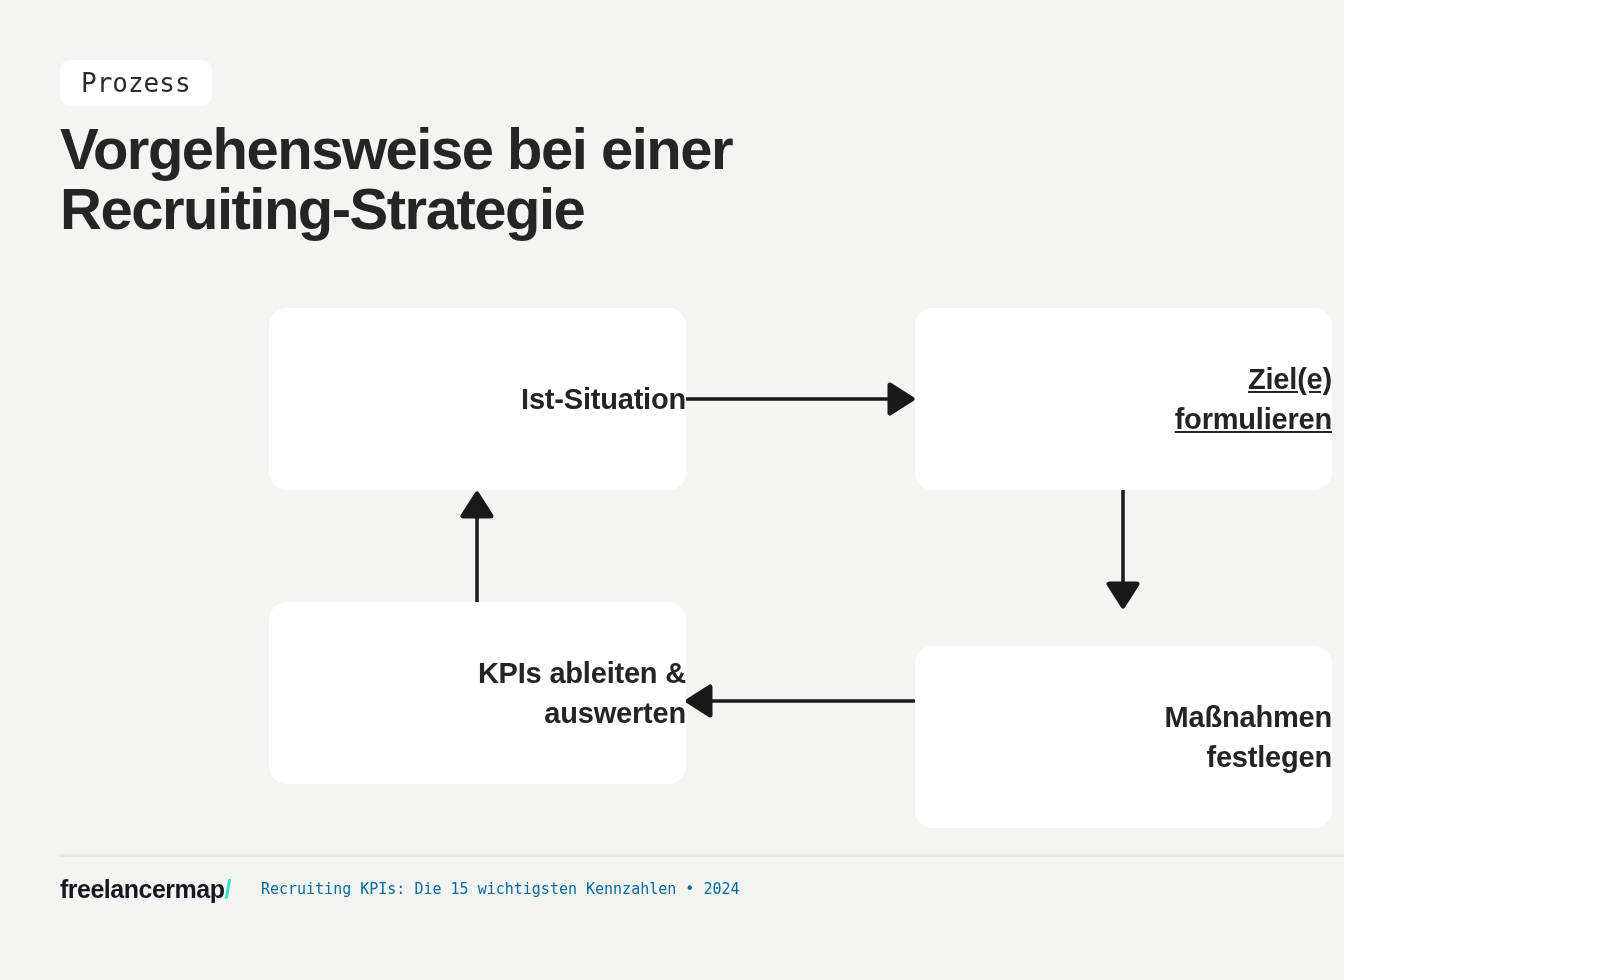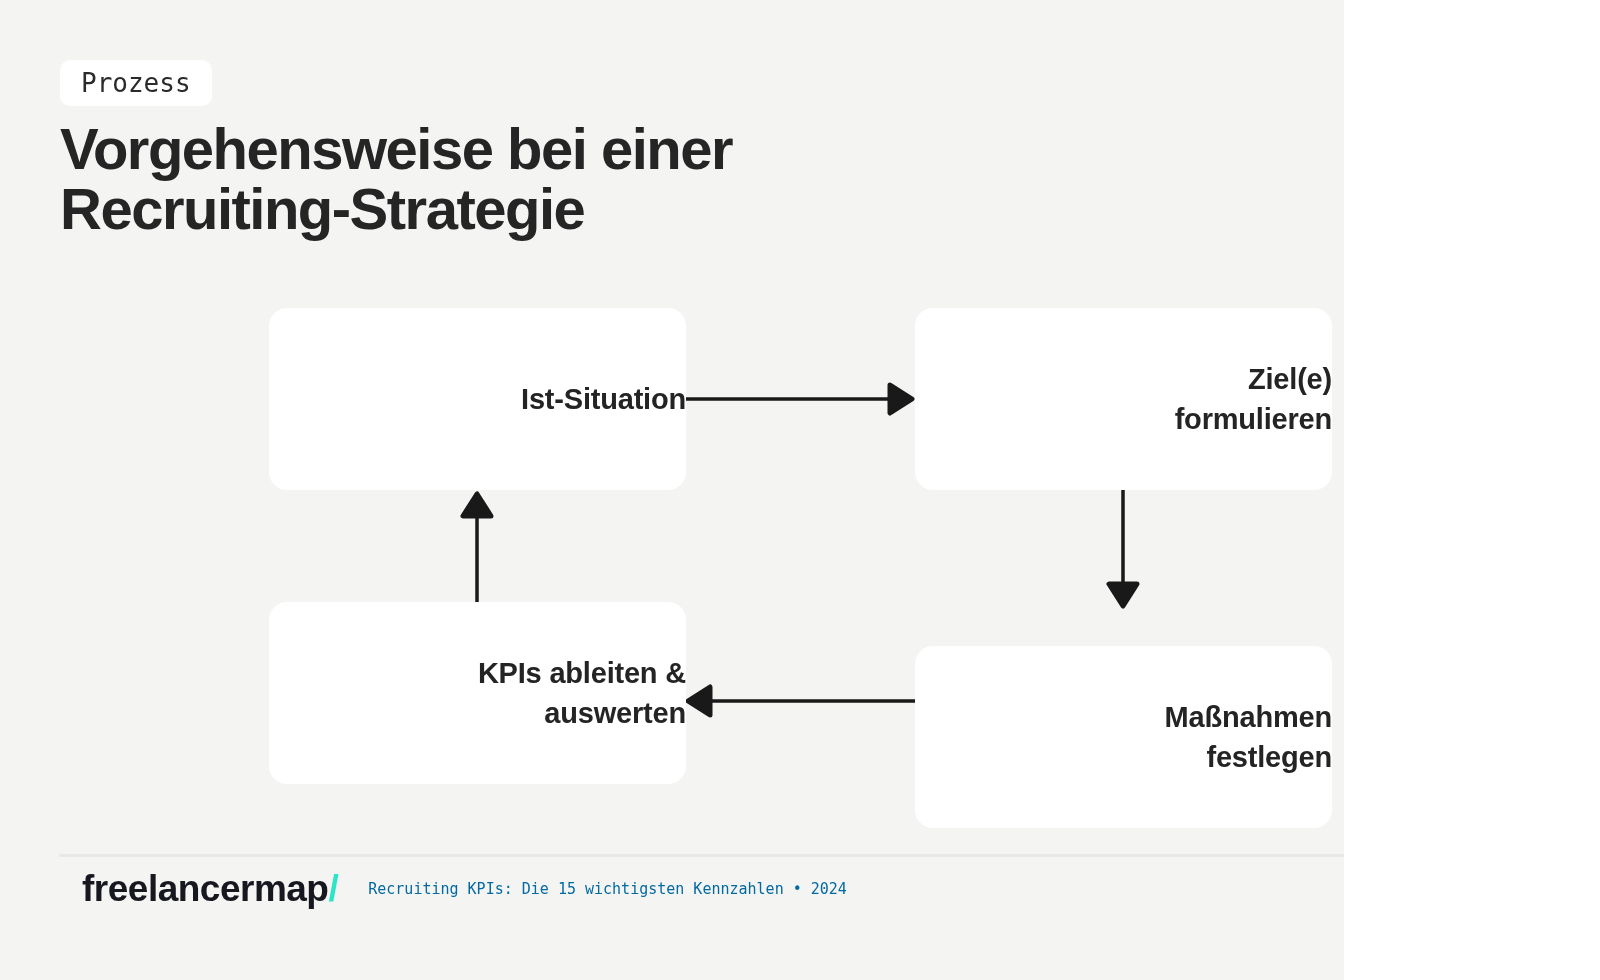"Ziel(e)" .node-2 { text-decoration: none -> underline }
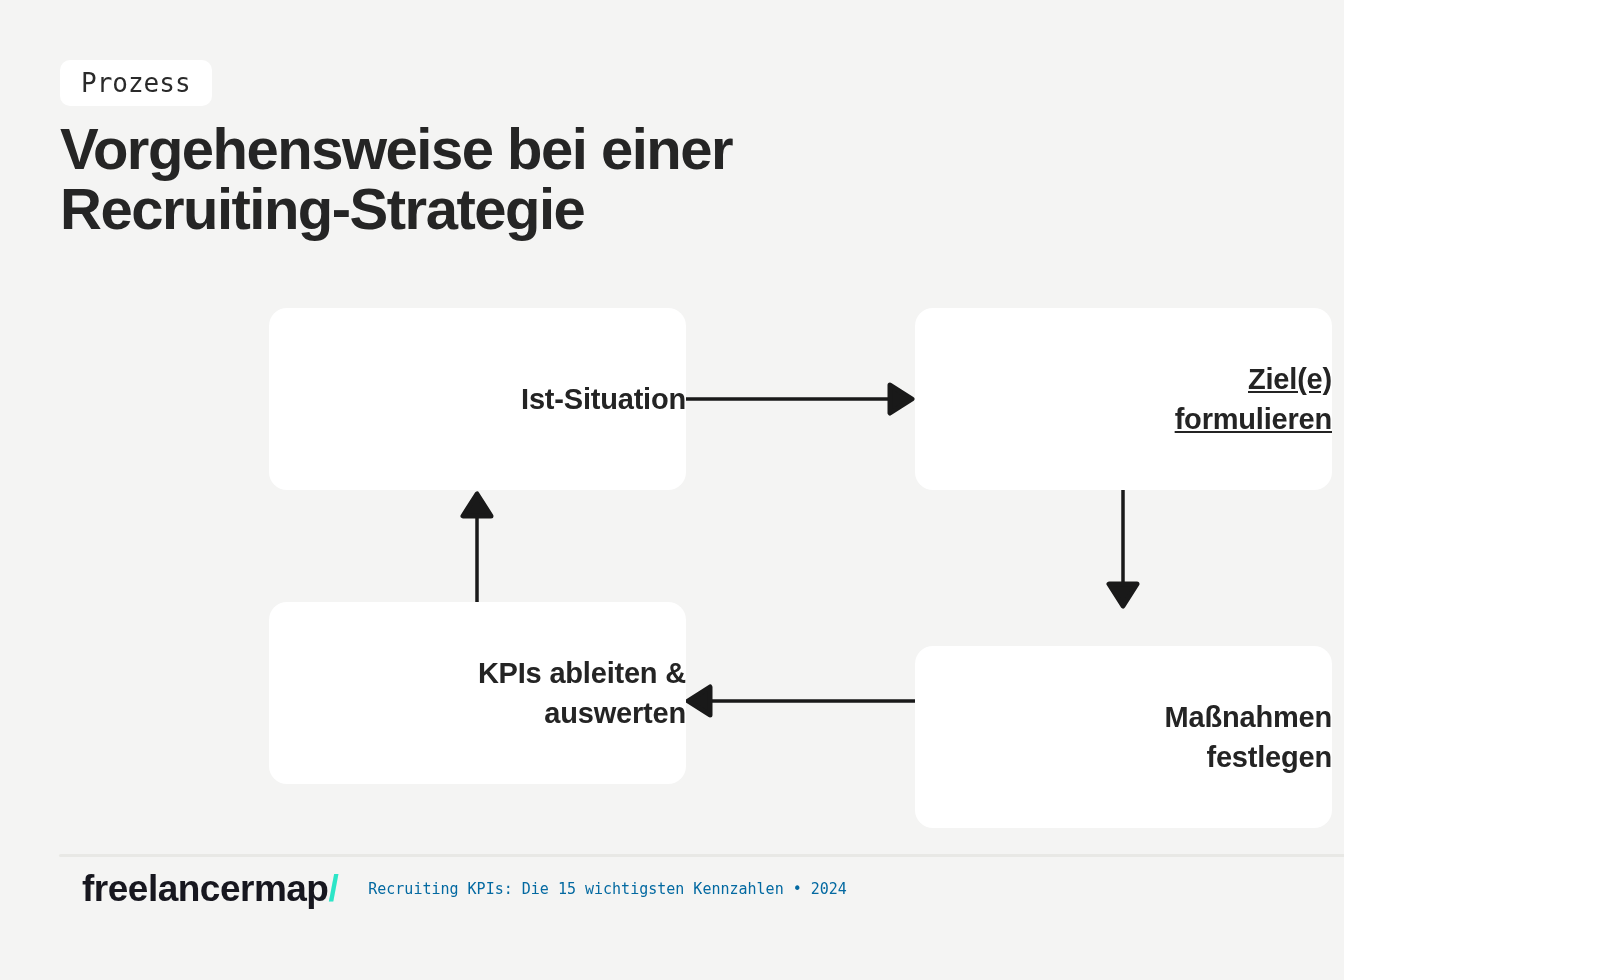"freelancermap/" .logo { font-size: 37px -> 25px; margin-left: 22px -> none }
